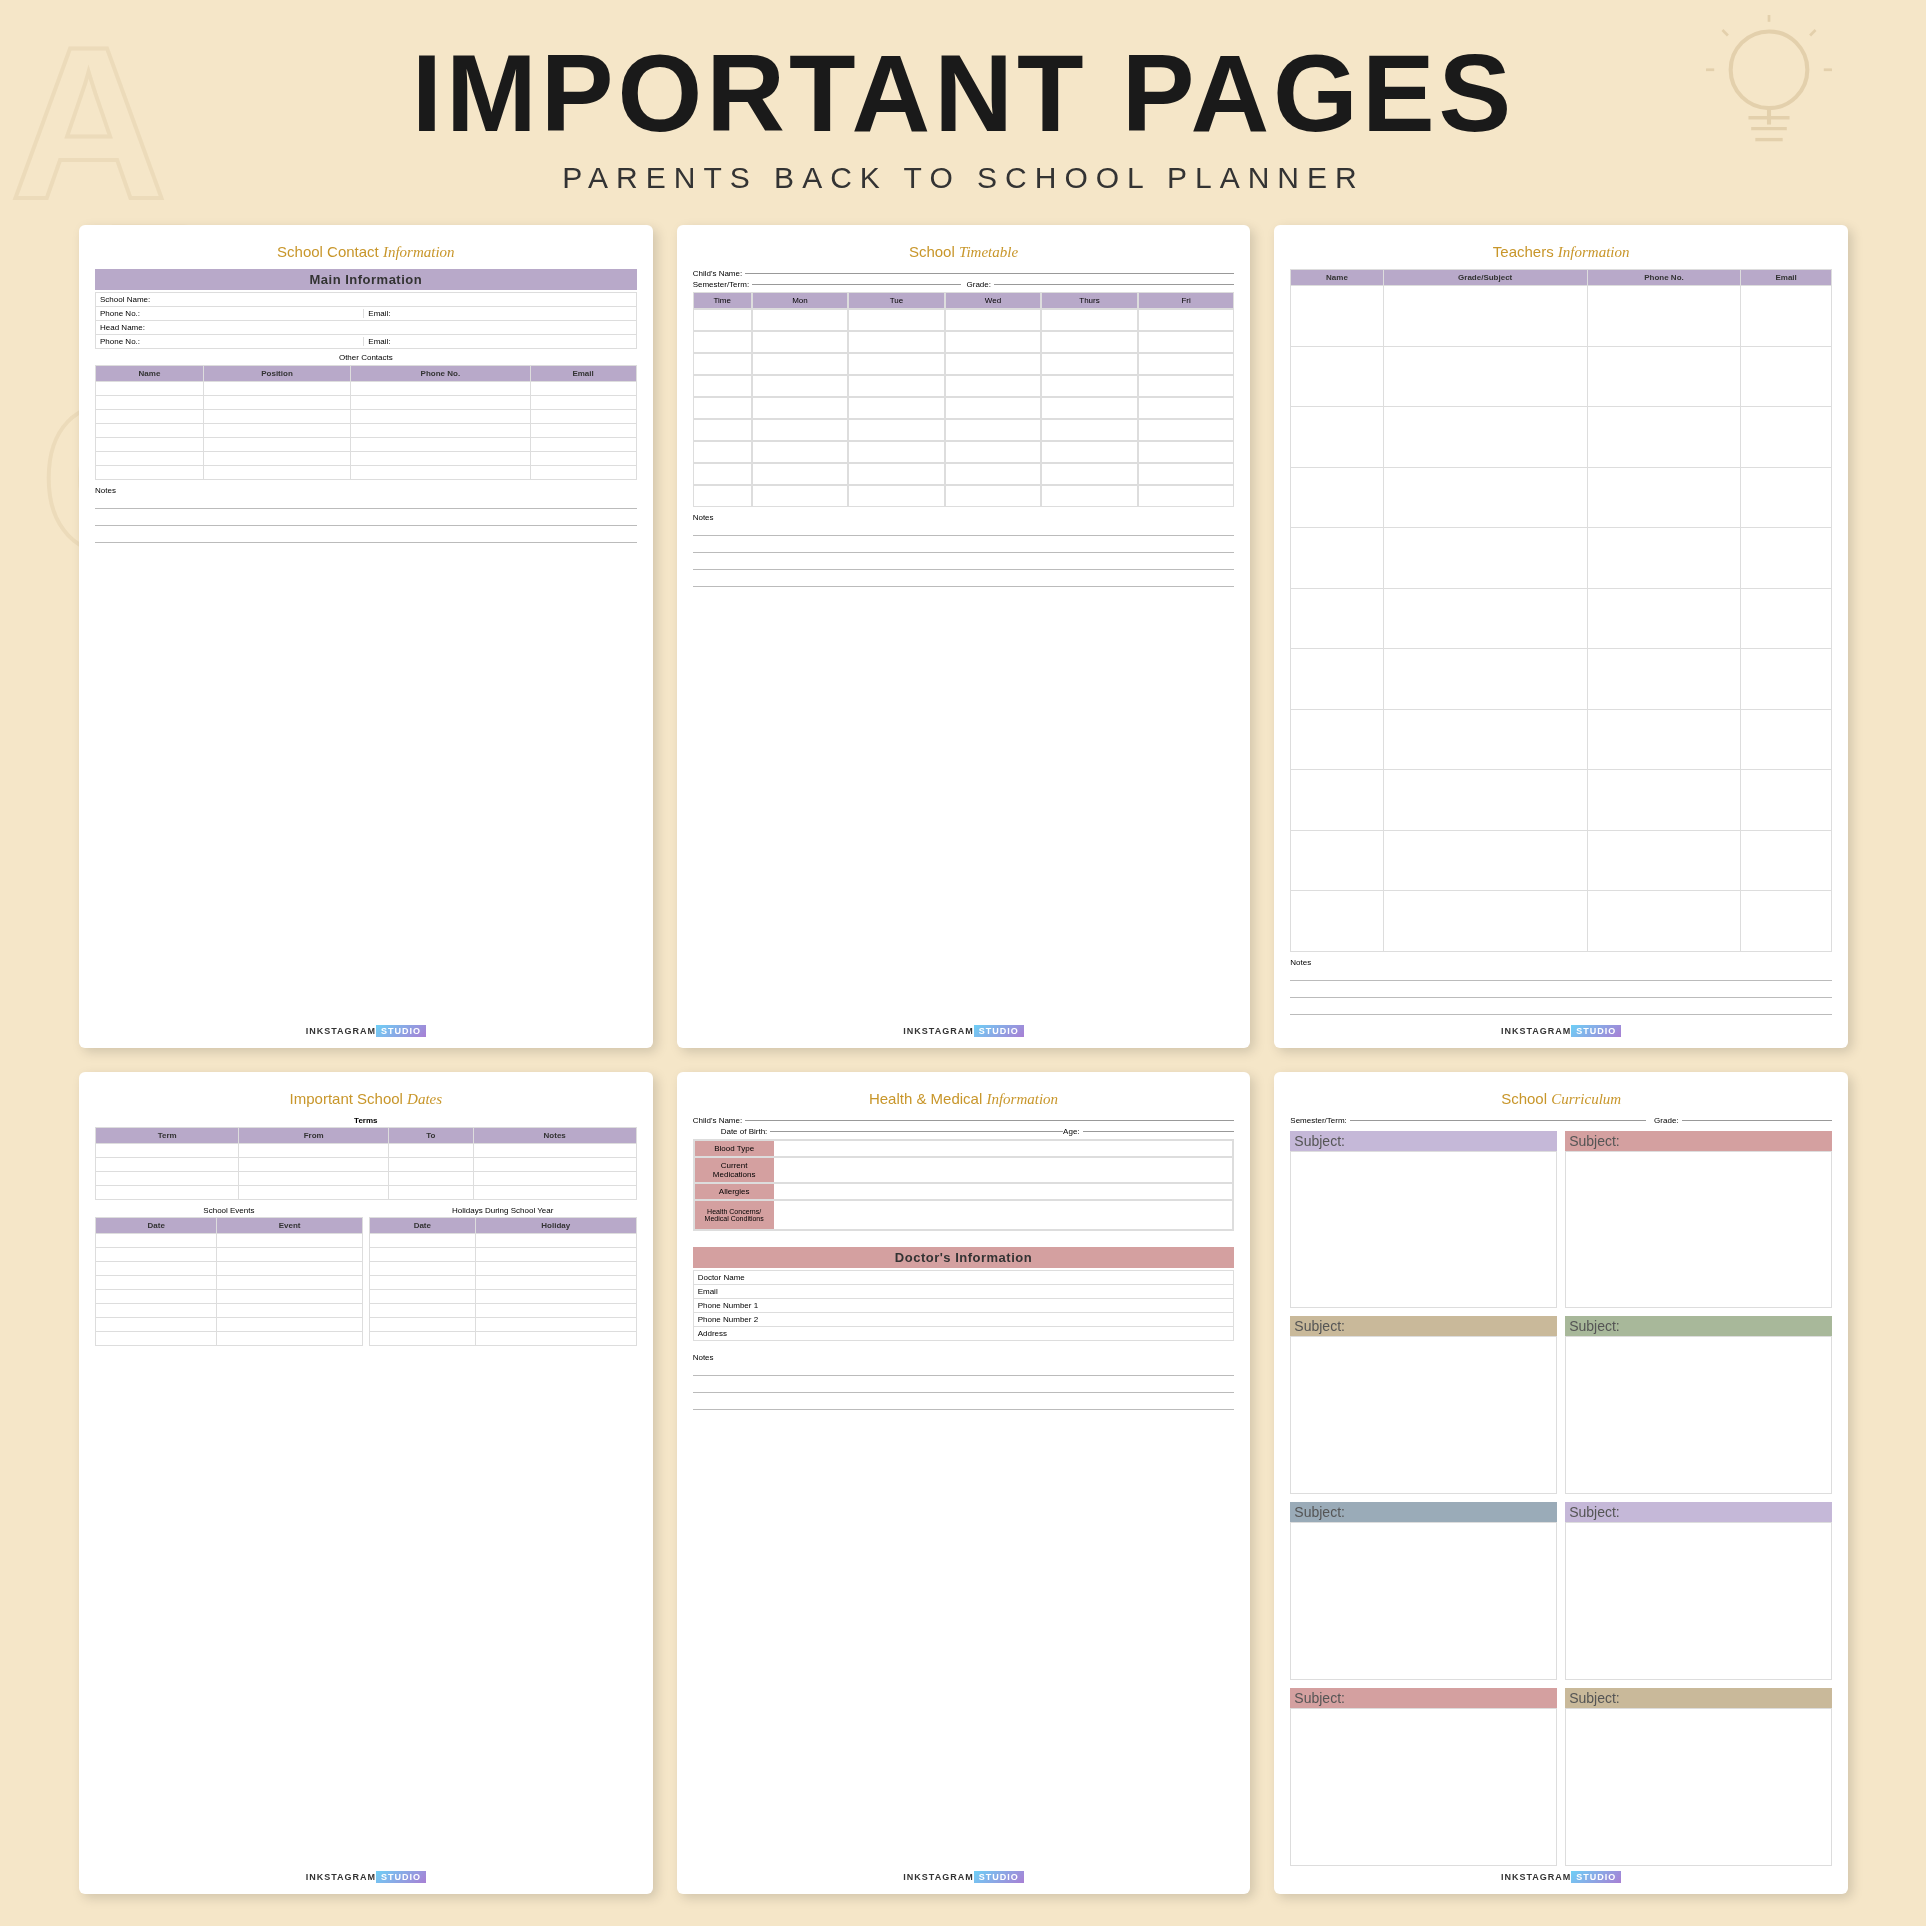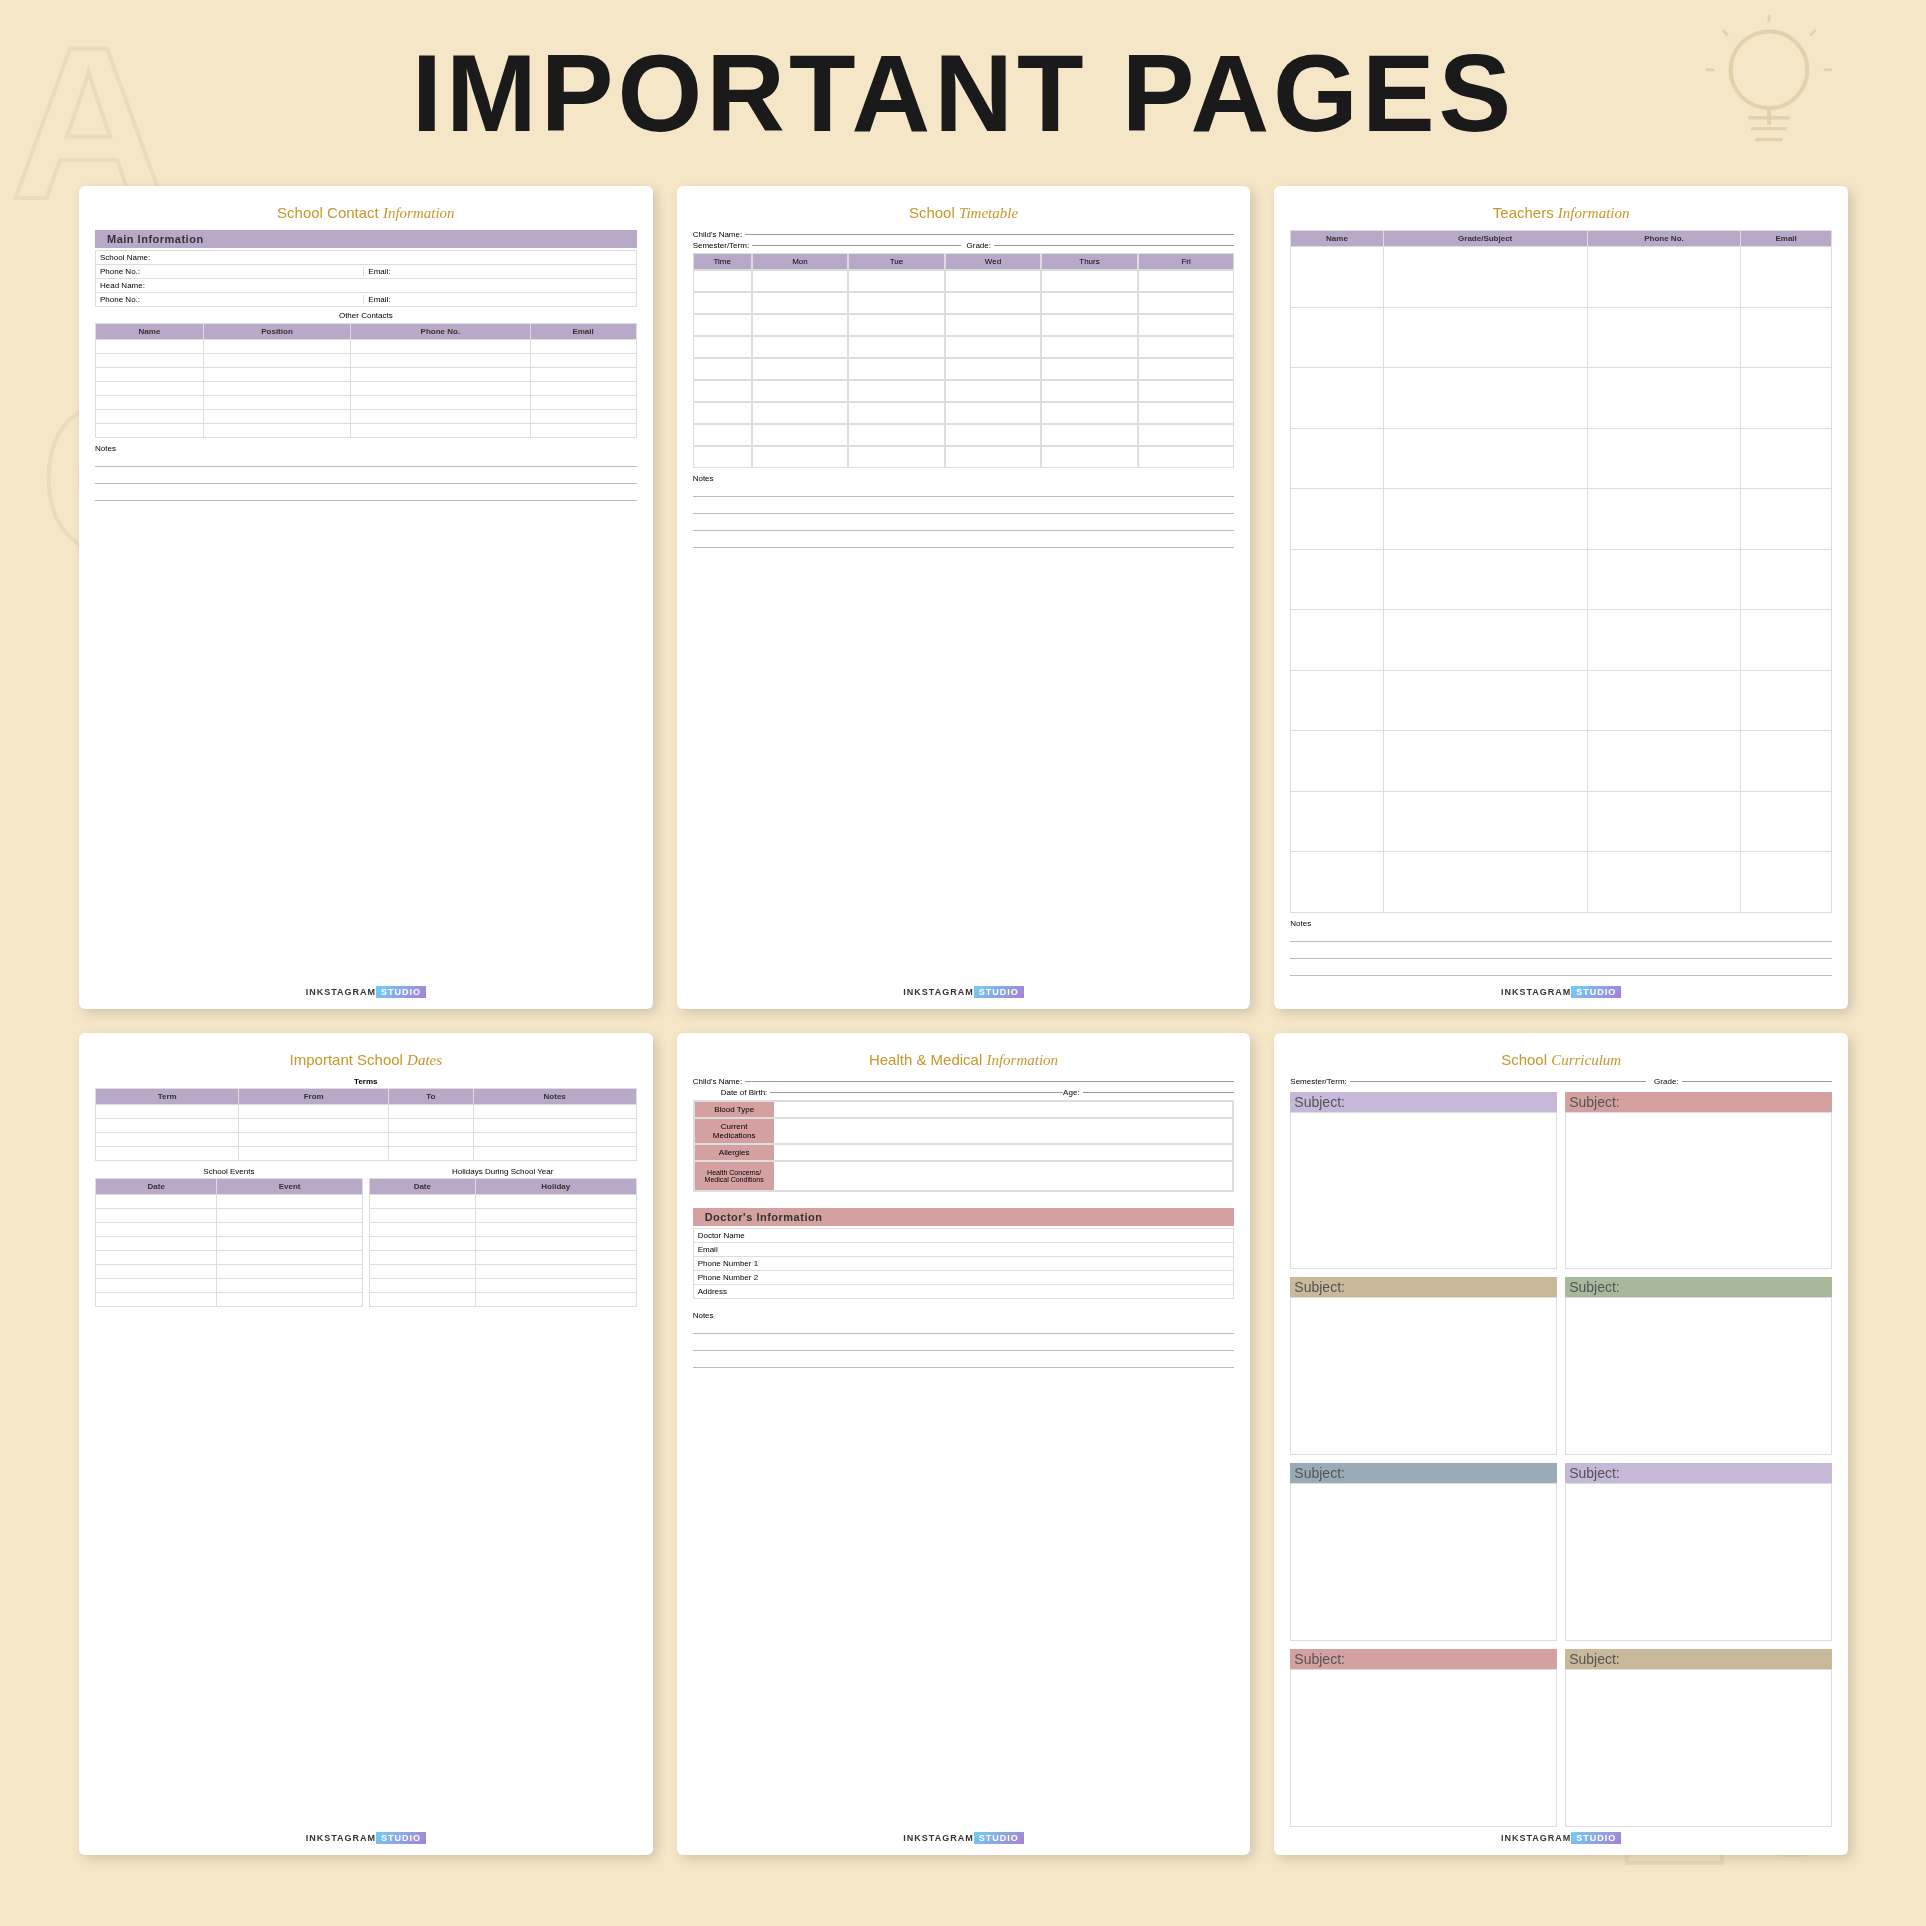"PARENTS BACK TO SCHOOL PLANNER" div.header-subtitle { html: none -> <div>PARENTS BACK TO SCHOOL PLANNER</div> }
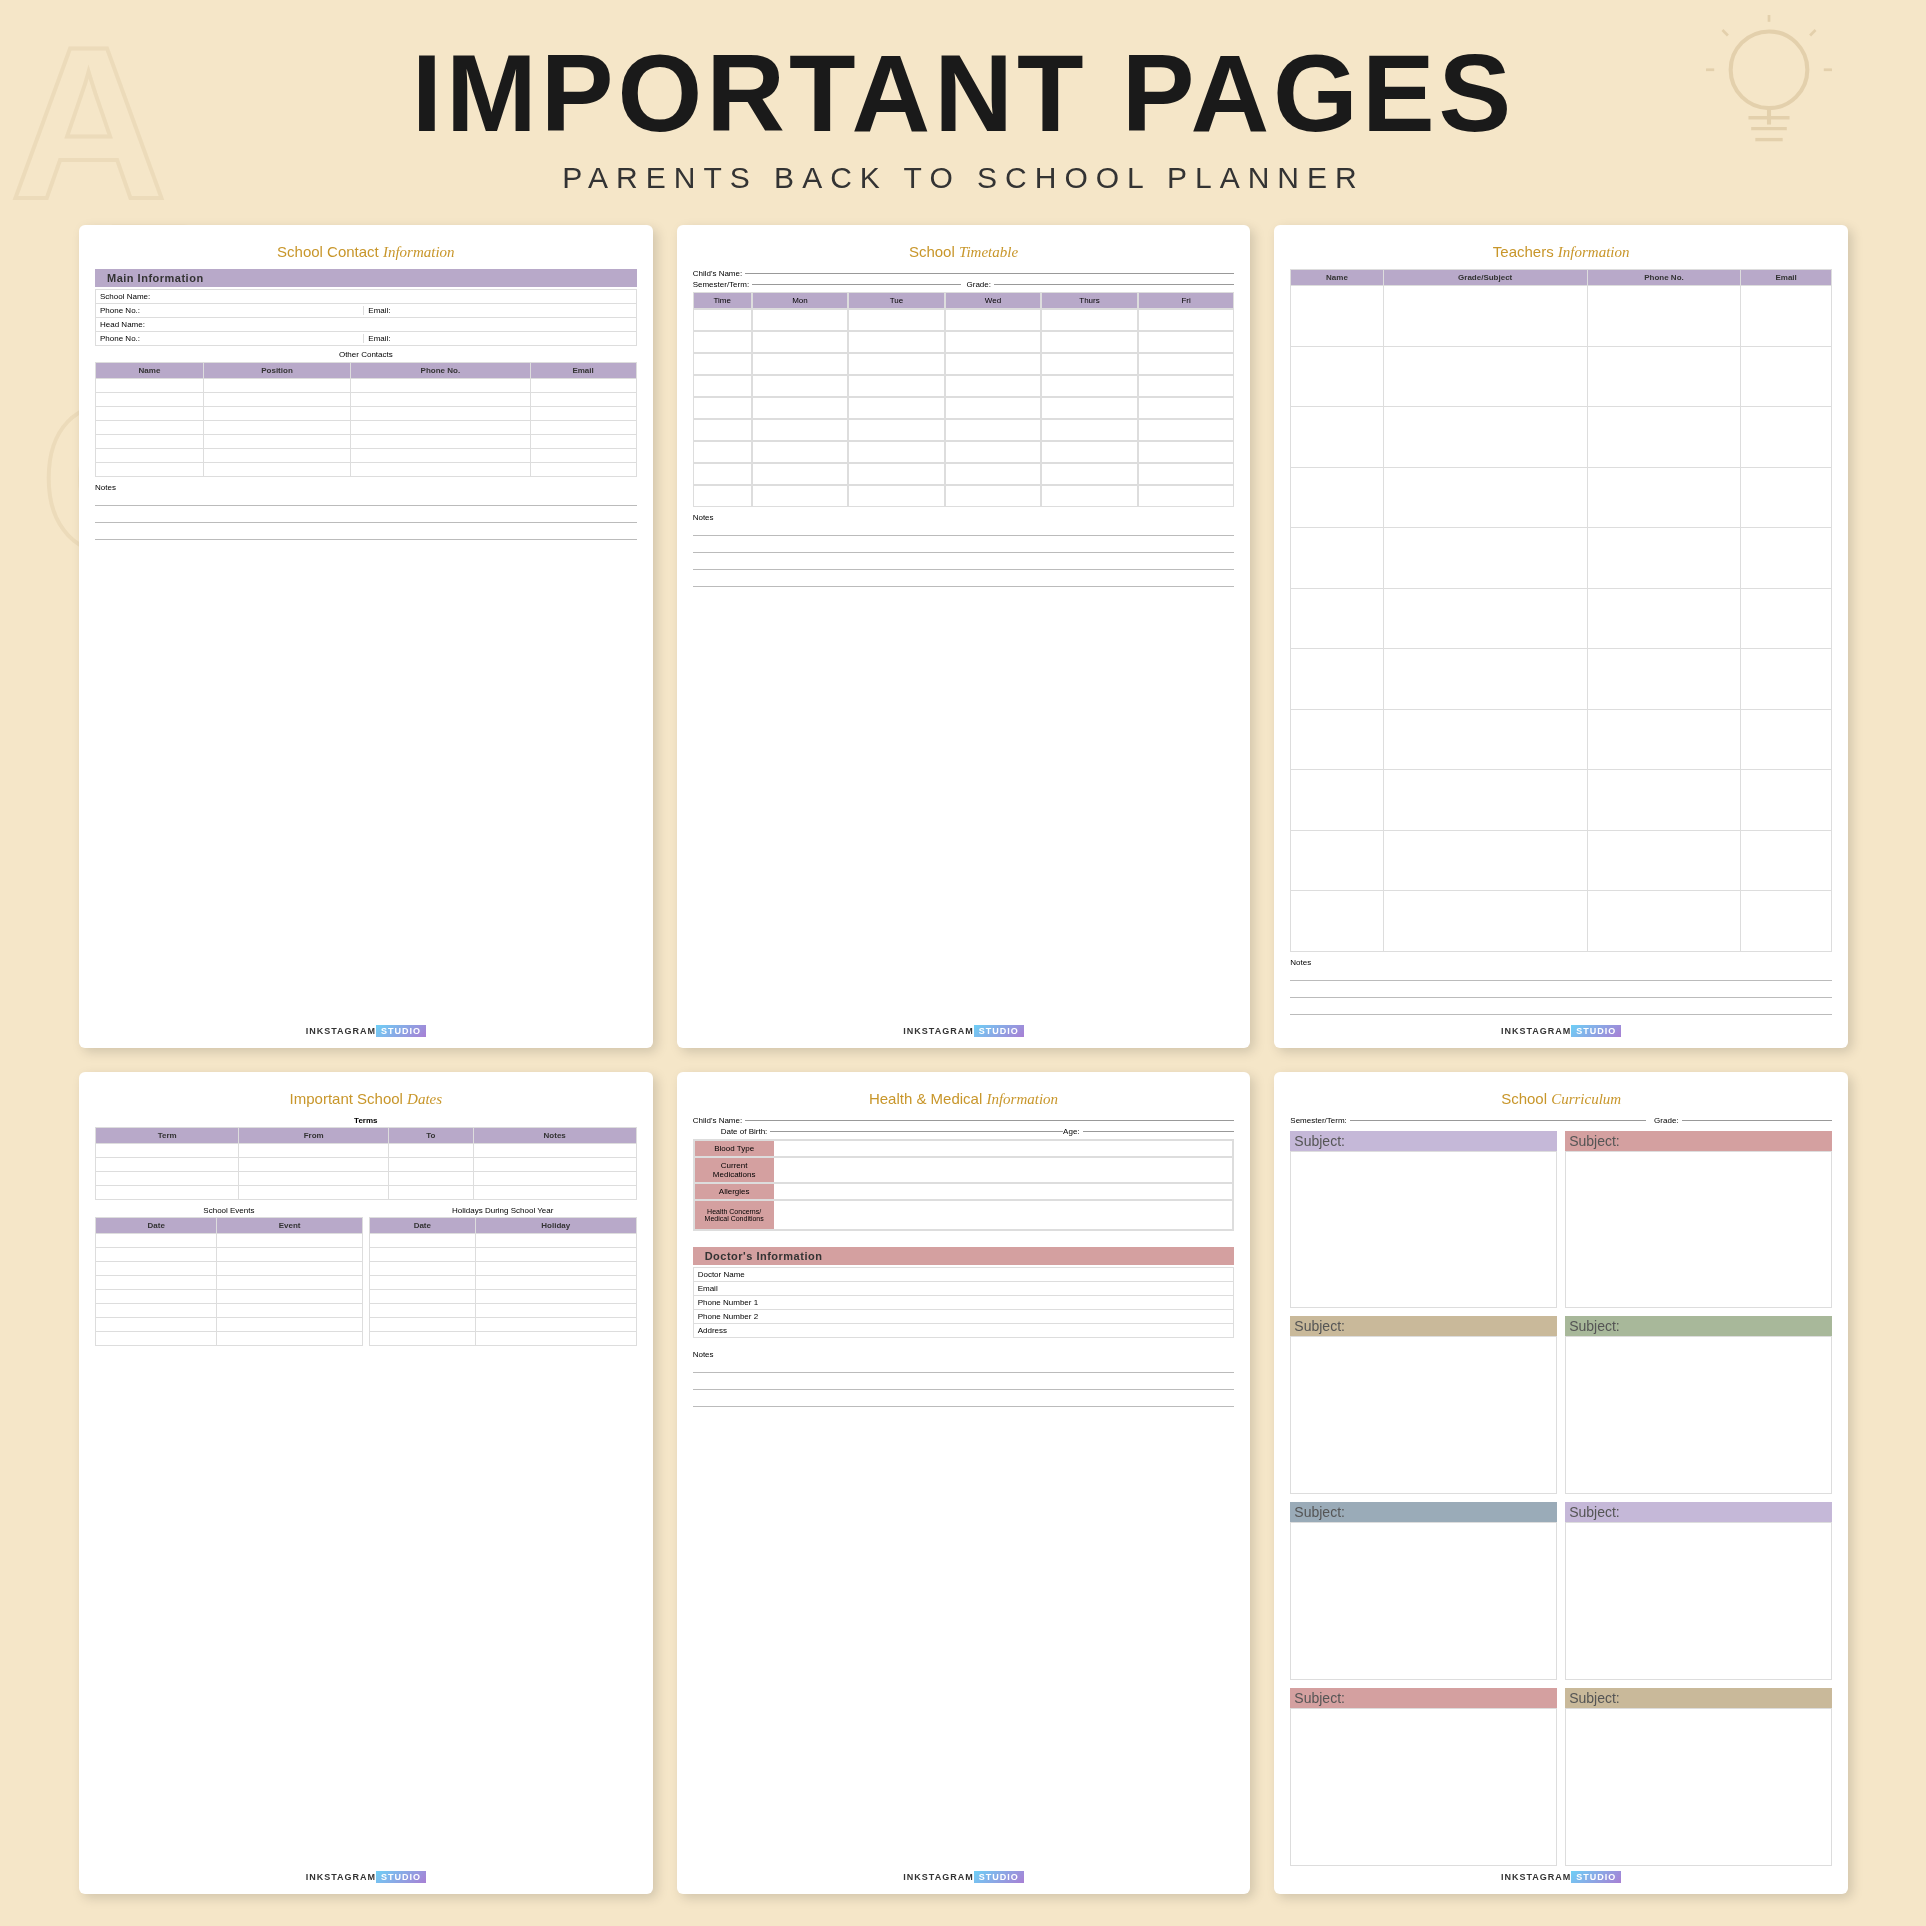"Main Information" .section-bar { font-size: 11px -> 13px; padding: 3px 12px -> 3px 4px; text-align: none -> center }
